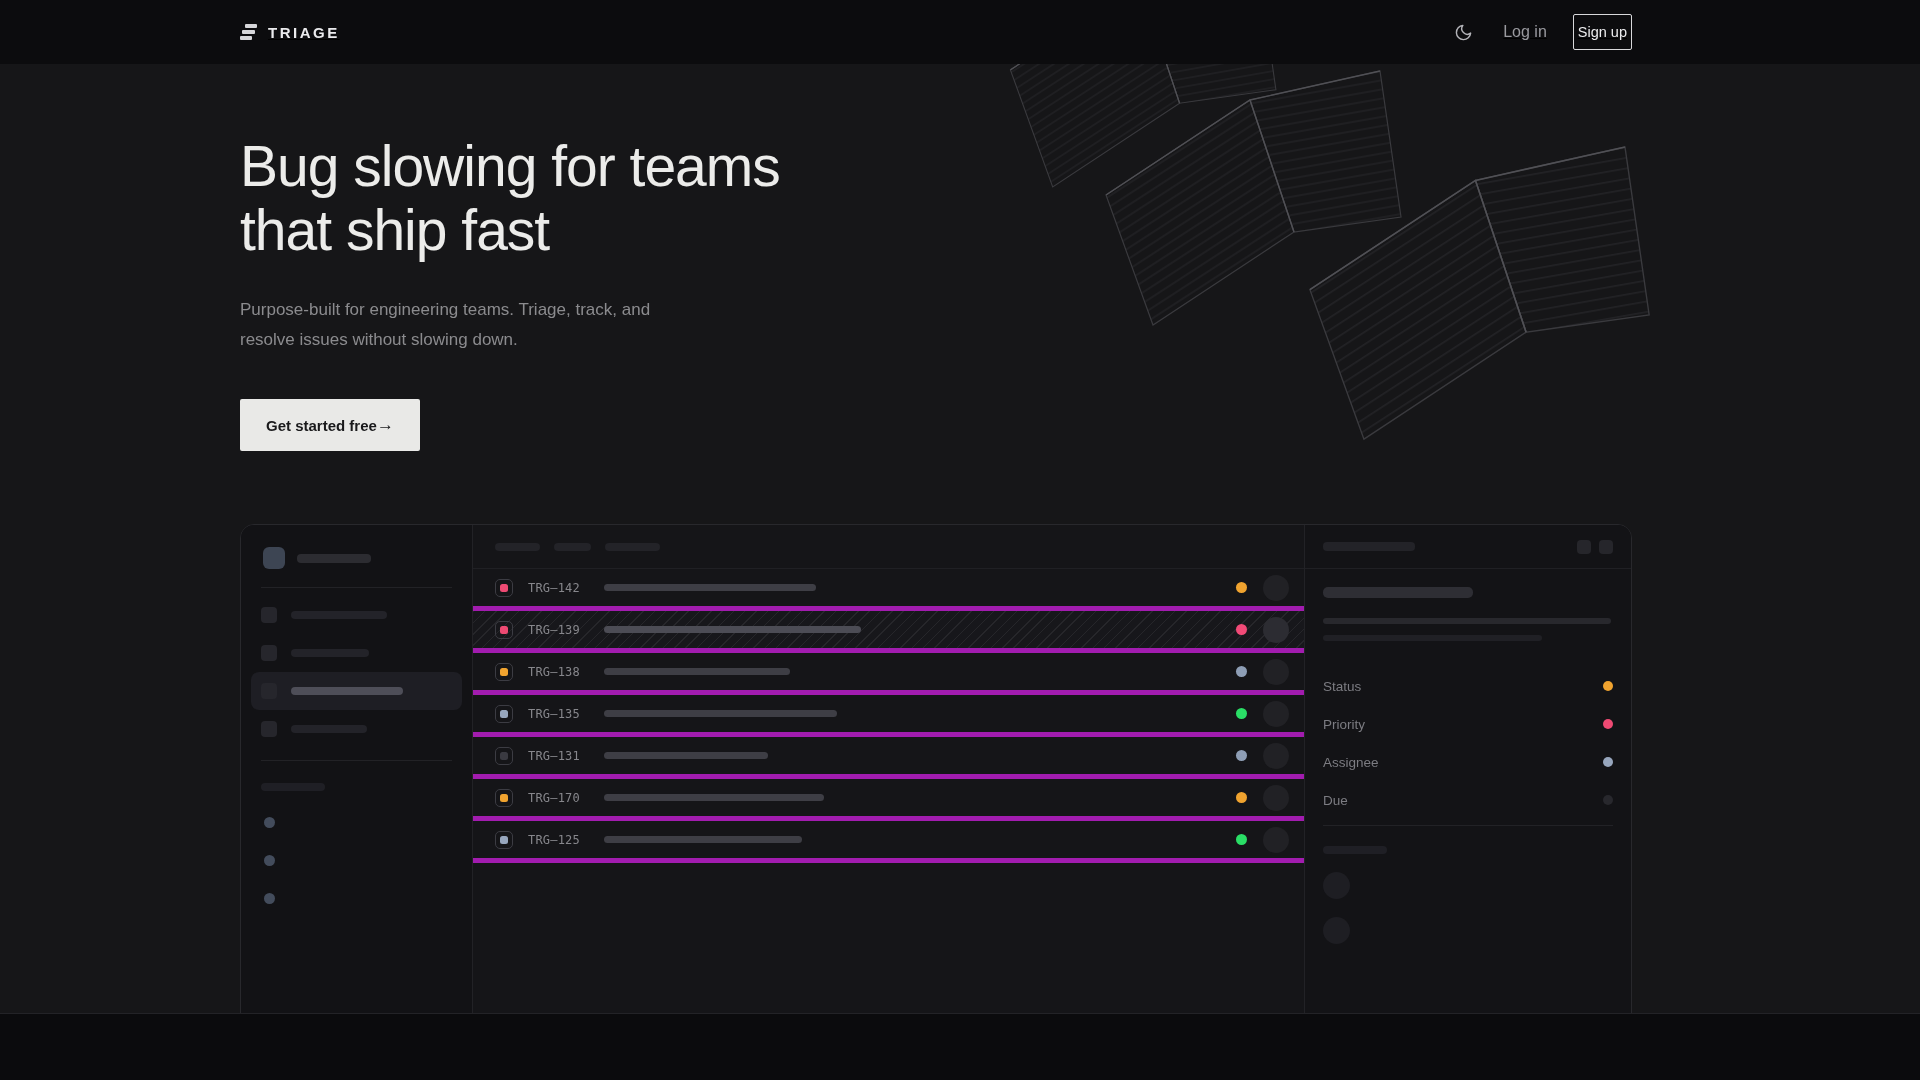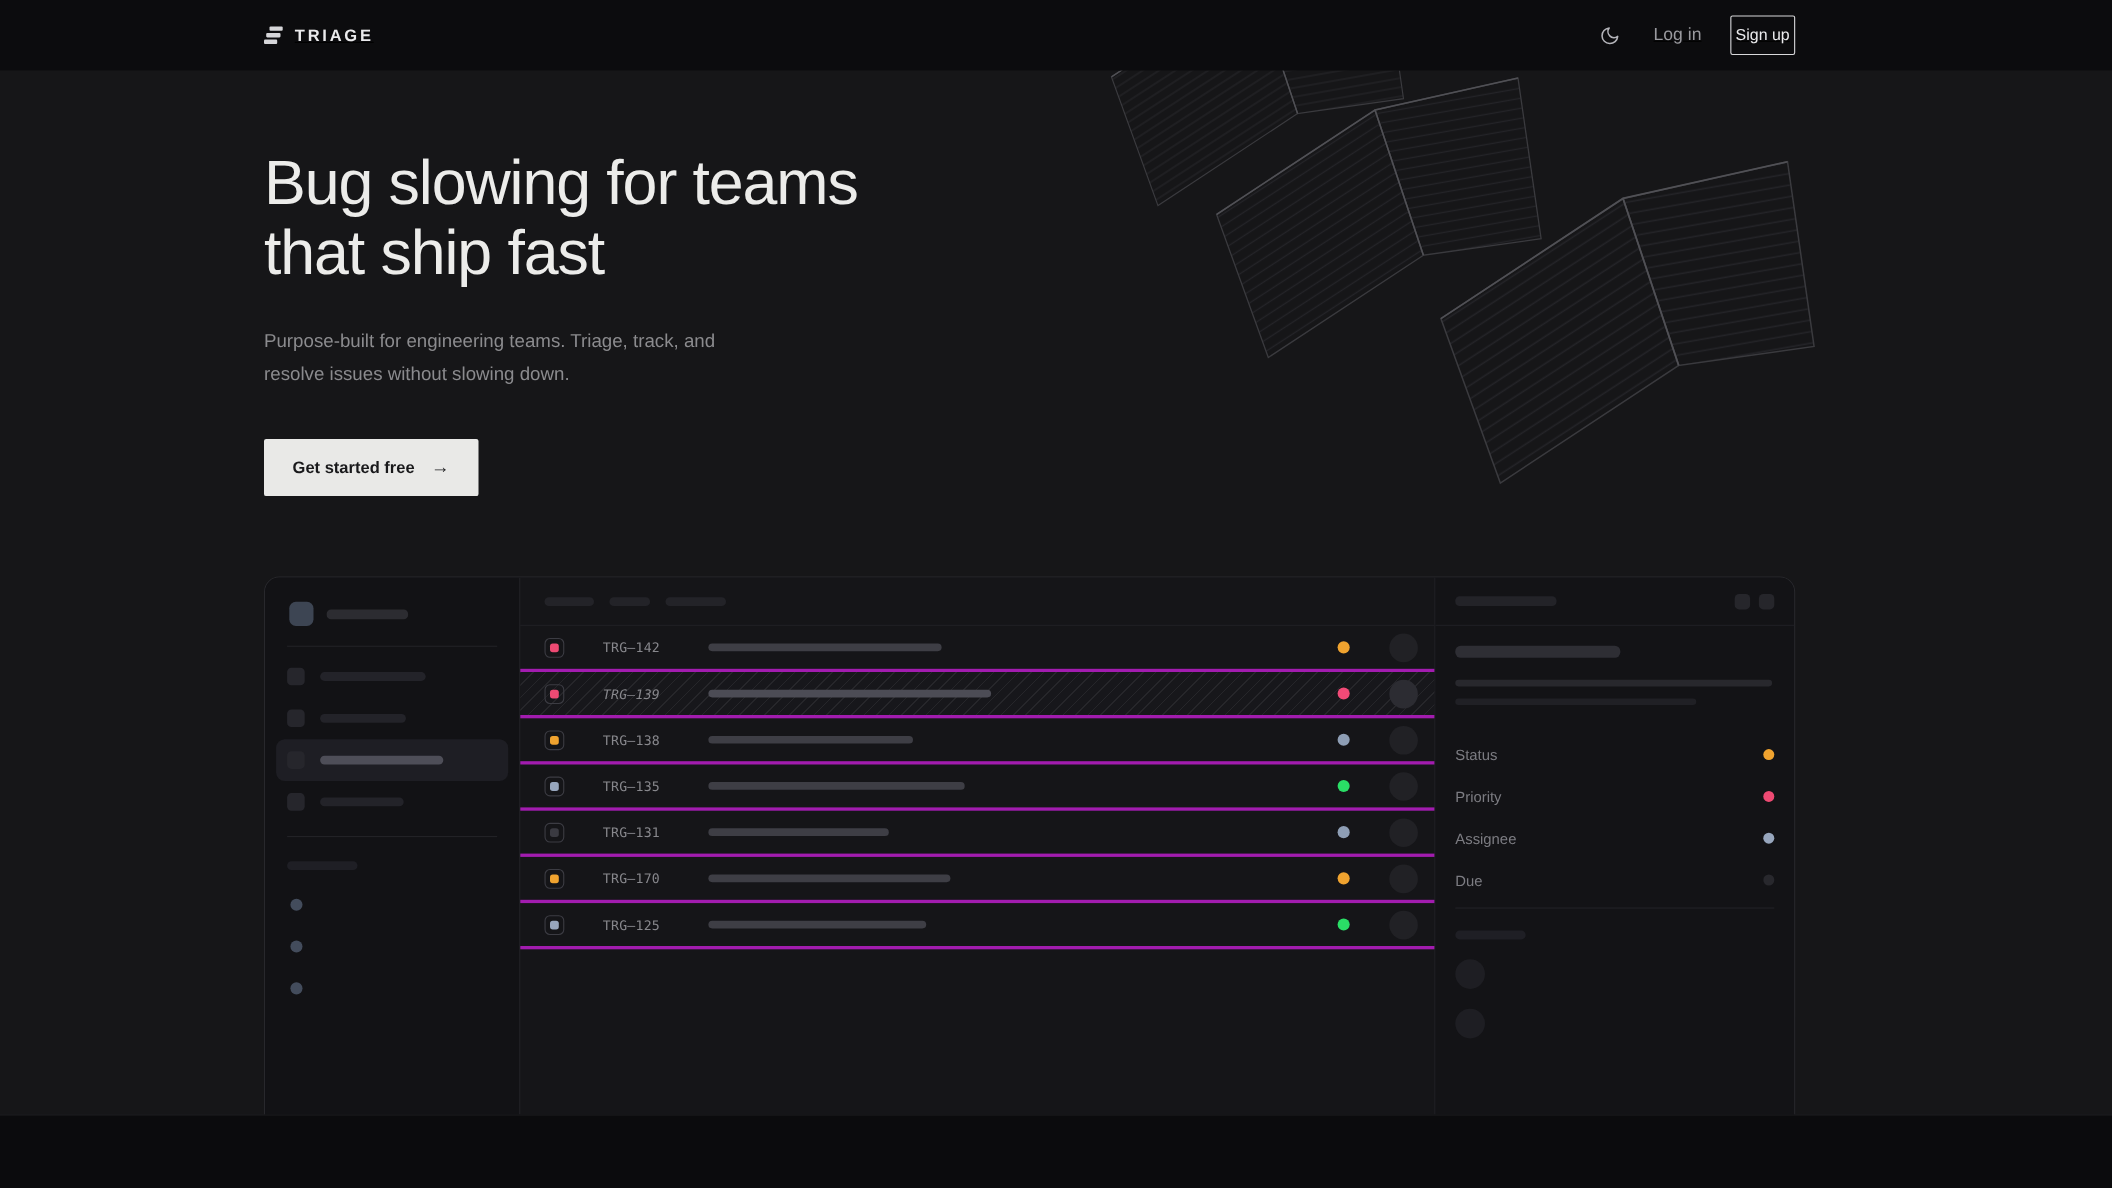"Get started free" .cta-btn { gap: 15px -> 0 }
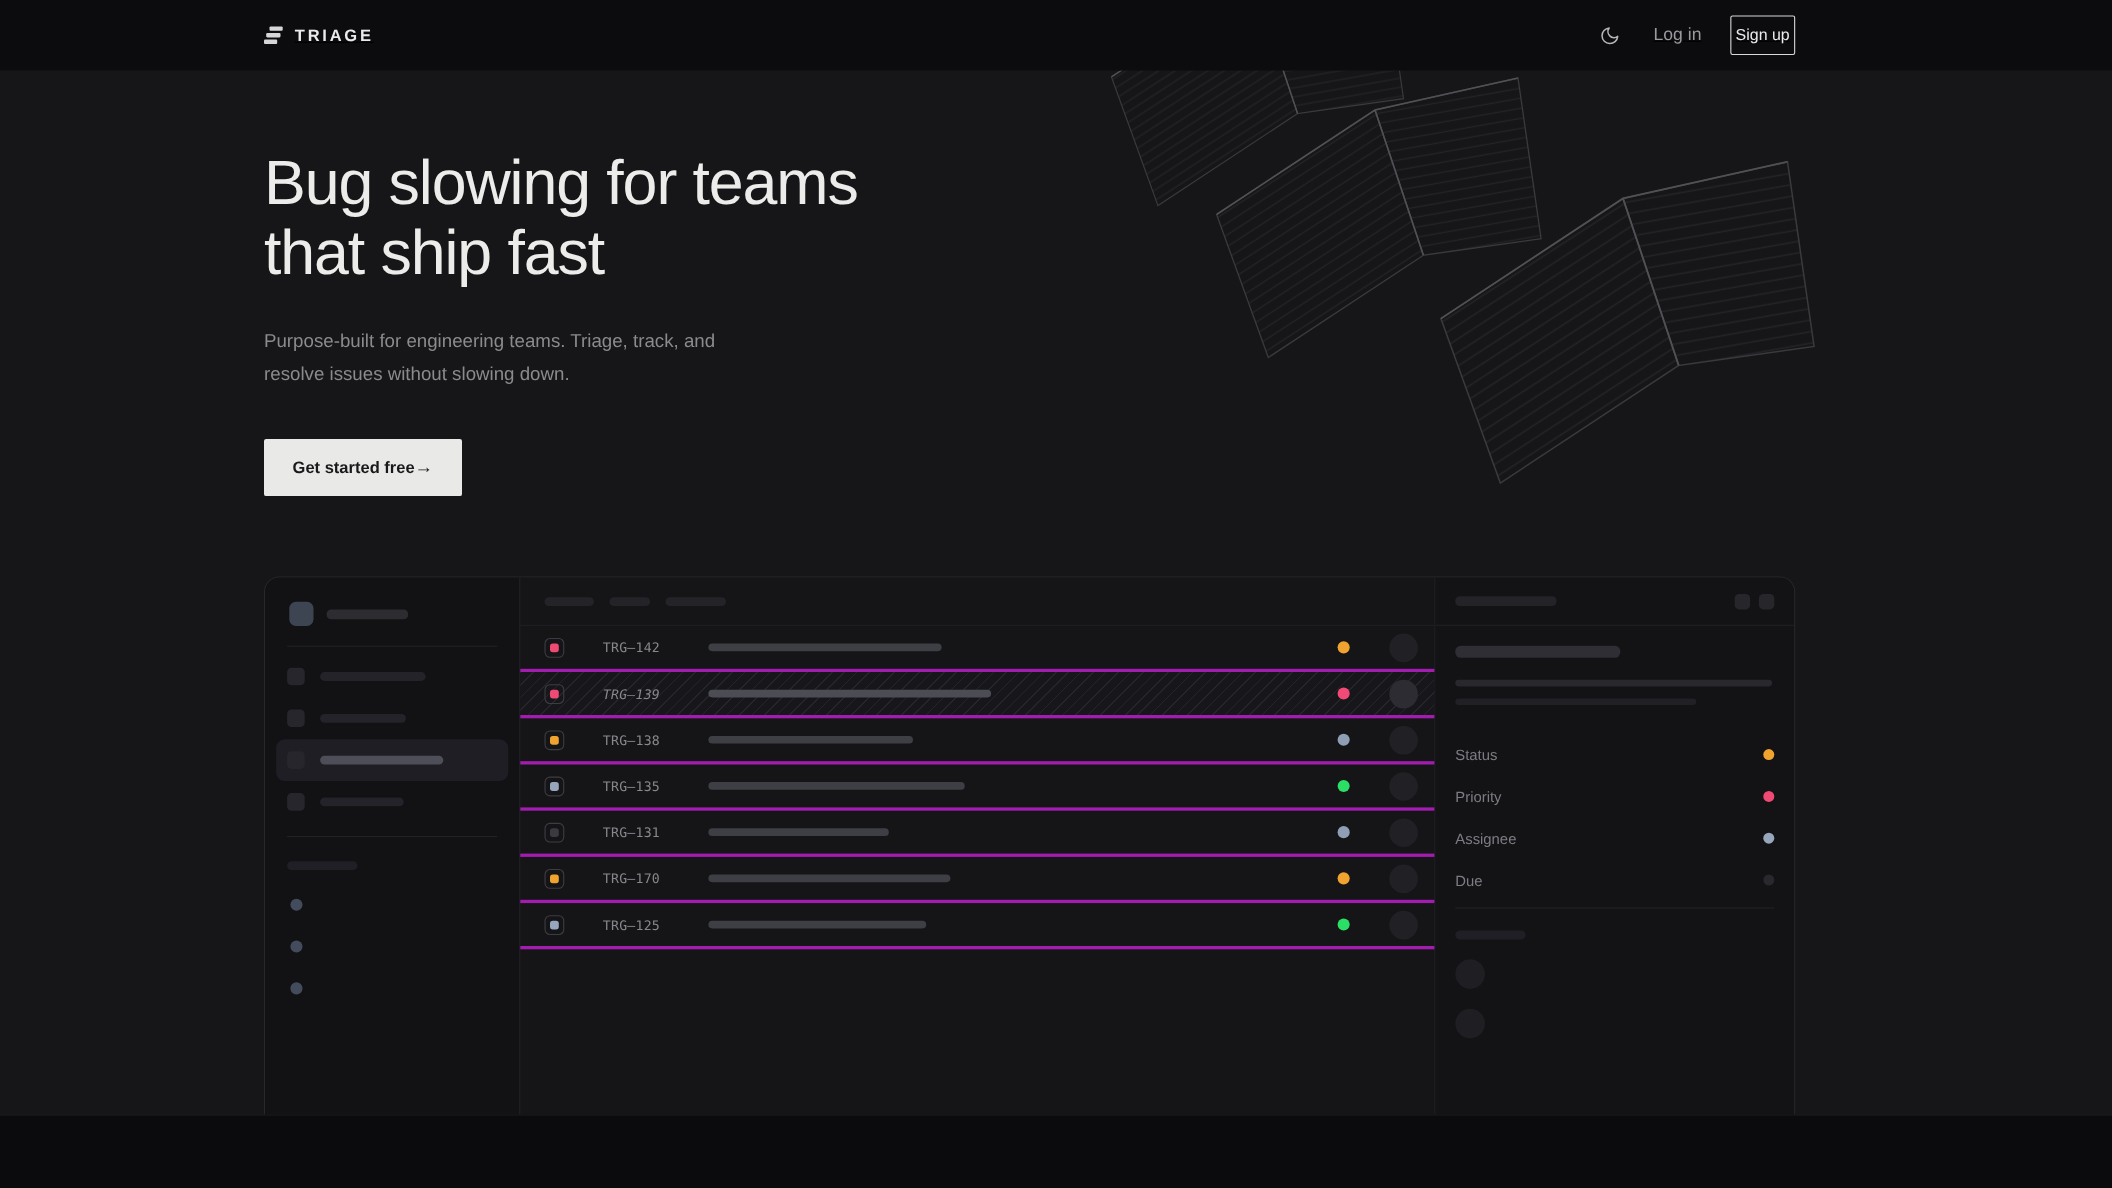"TRG–142" .issue-row { border-bottom: 3px solid #a21caf -> 5px solid #a21caf; gap: 20px -> none }
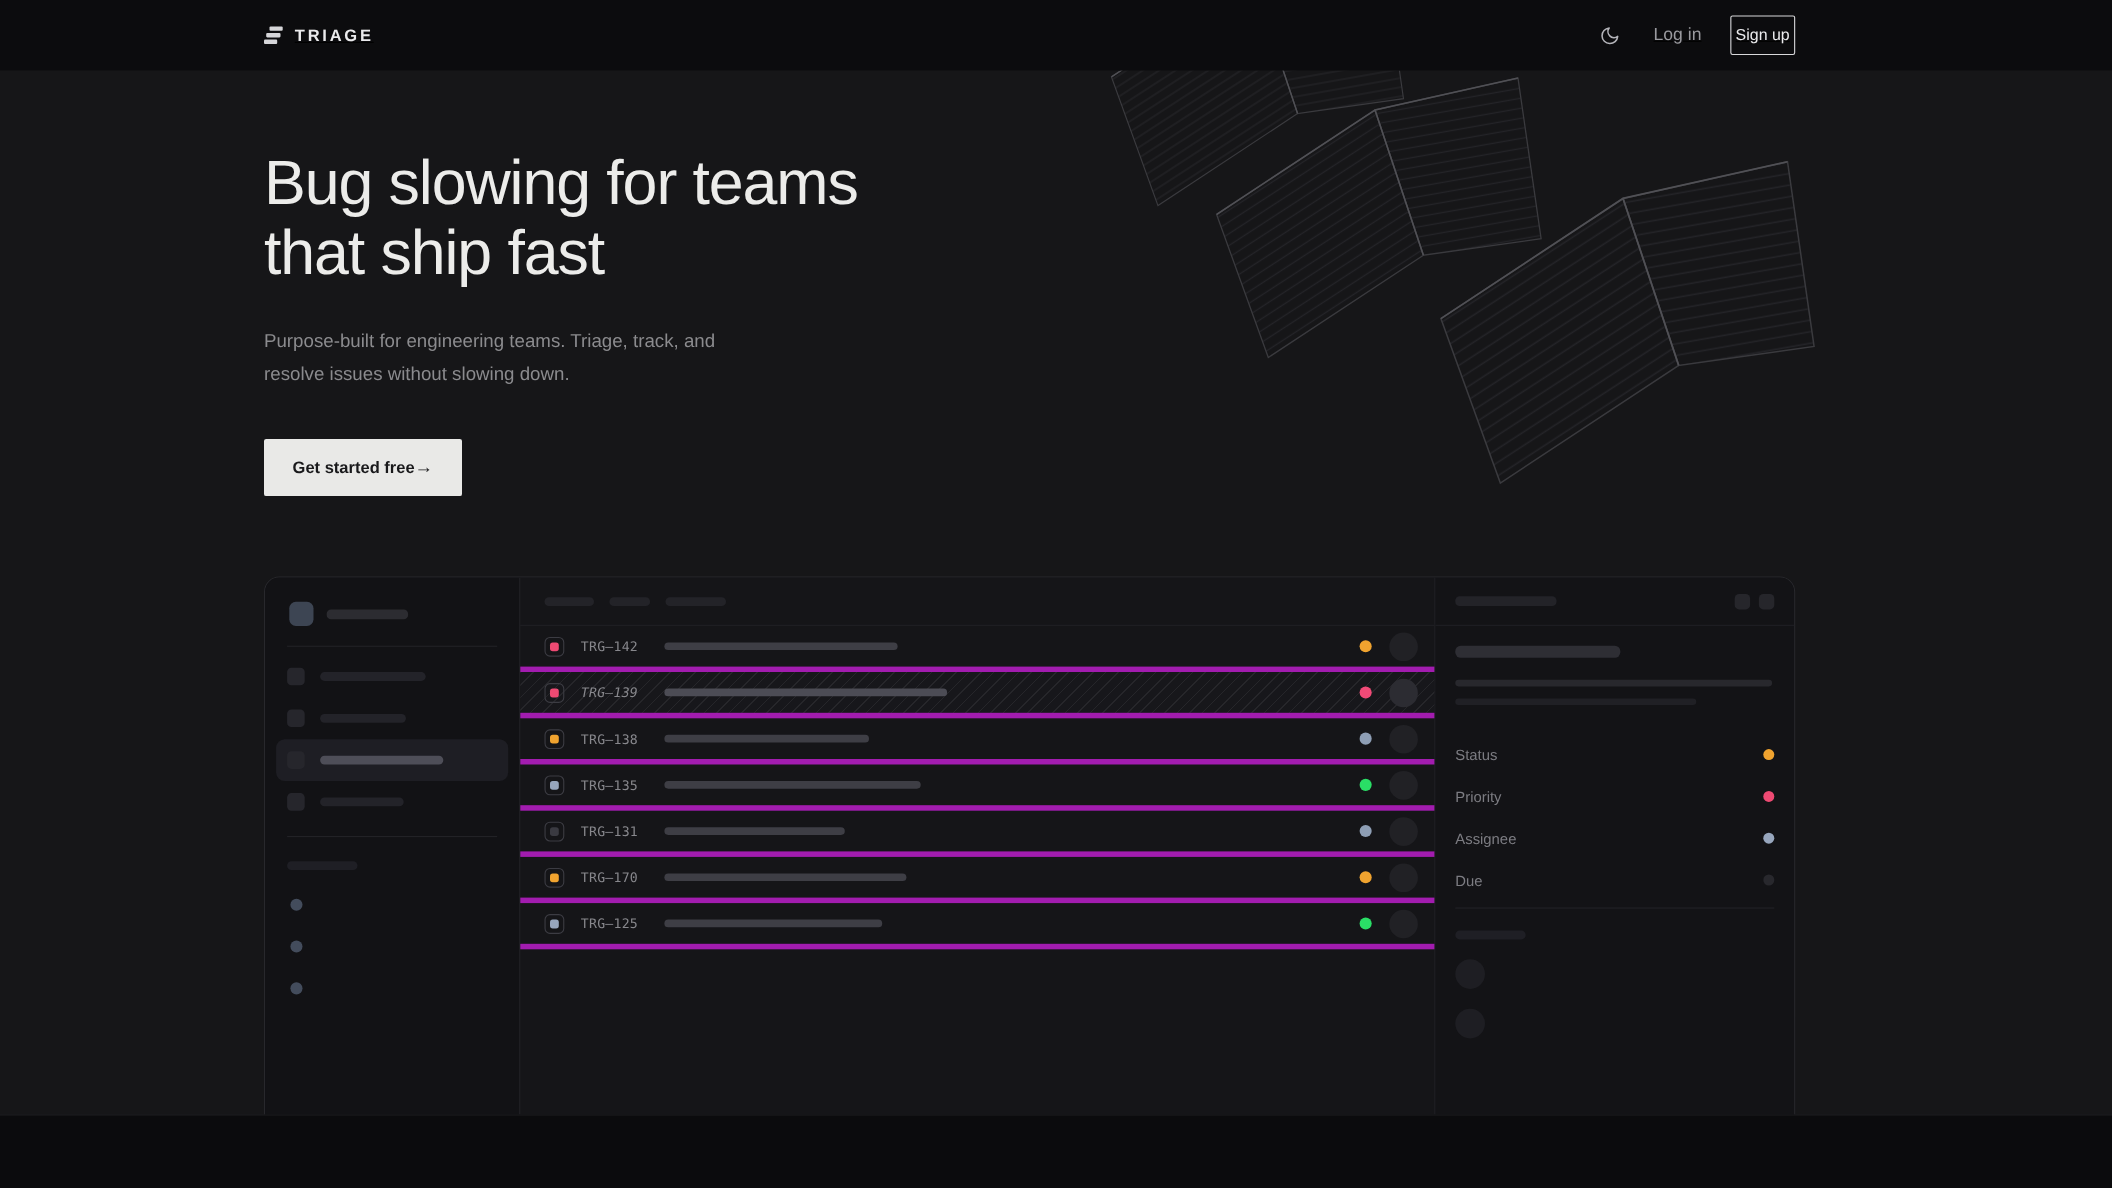"TRG–139" .issue-row.selected { font-style: italic -> none }
